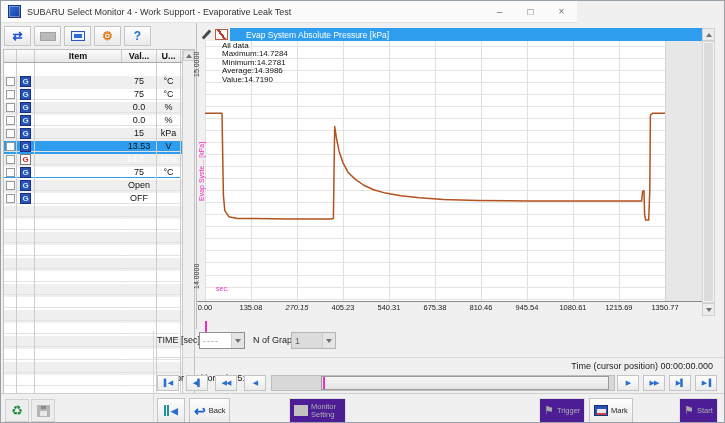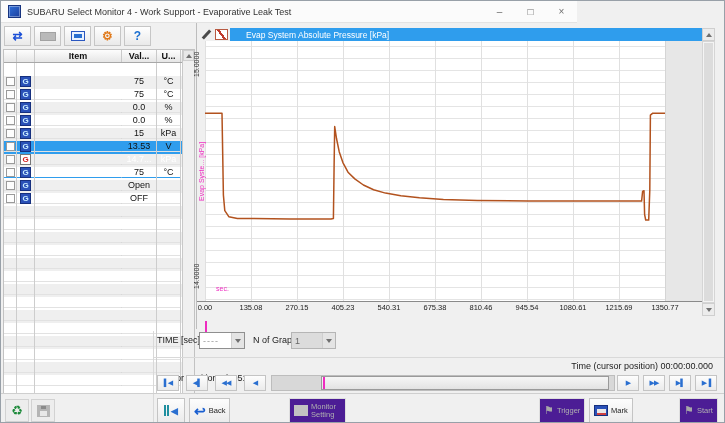"All data" div.stats { html: none -> <div> <div>All data</div> <div>Maximum:14.7284</div> <div>Minimum:14.2781</div> <div>Average:14.3986</div> <div>Value:14.7190</div> </div> }
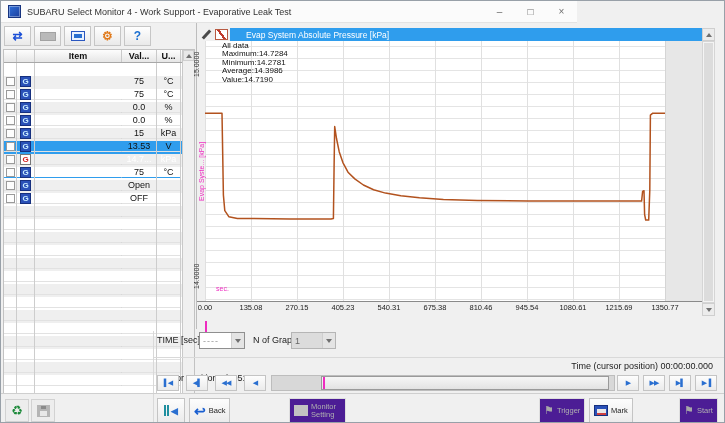"270.15" div.xlab { font-style: none -> italic }
